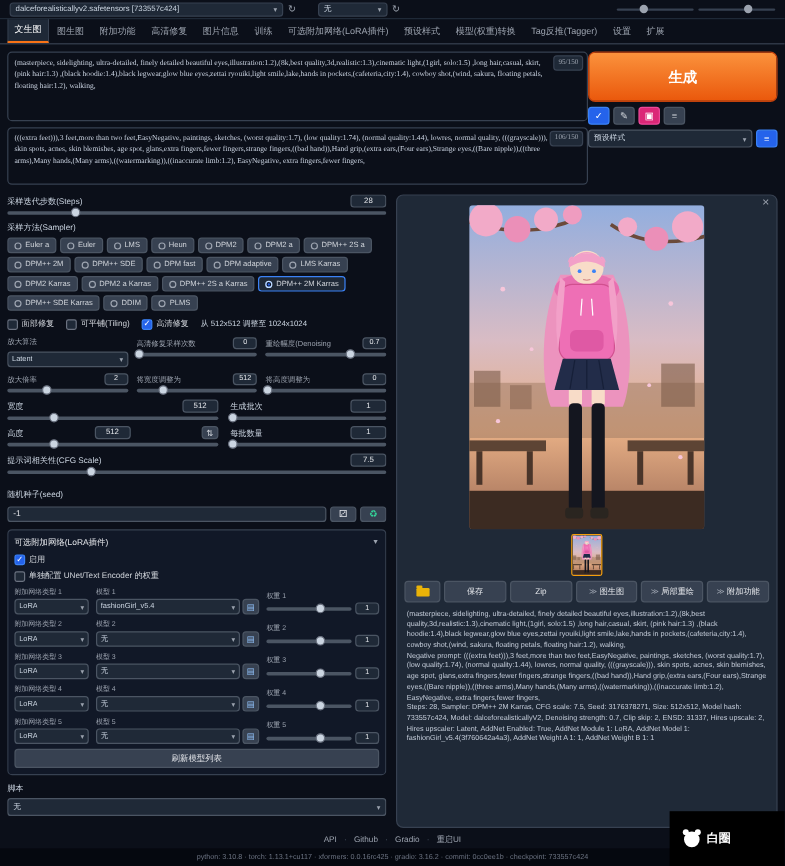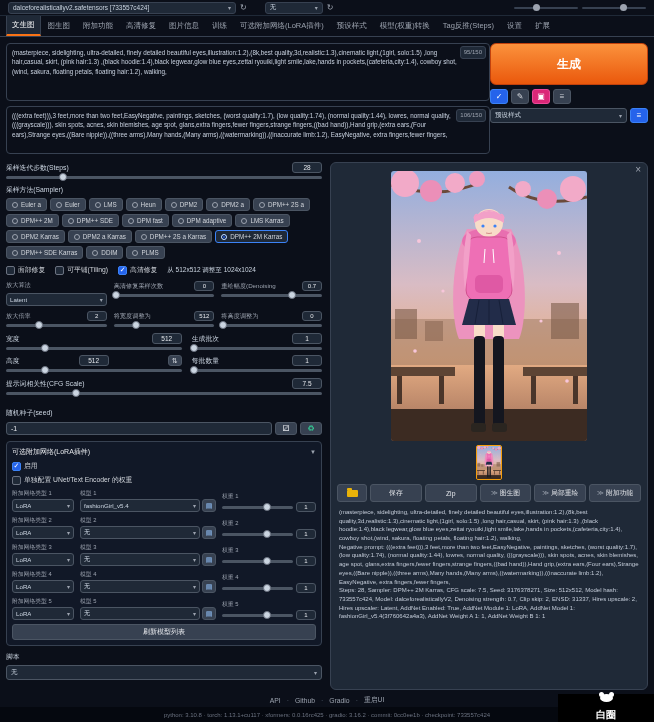"Tag反推(Steps)" div.tab { text: Steps -> Tagger }
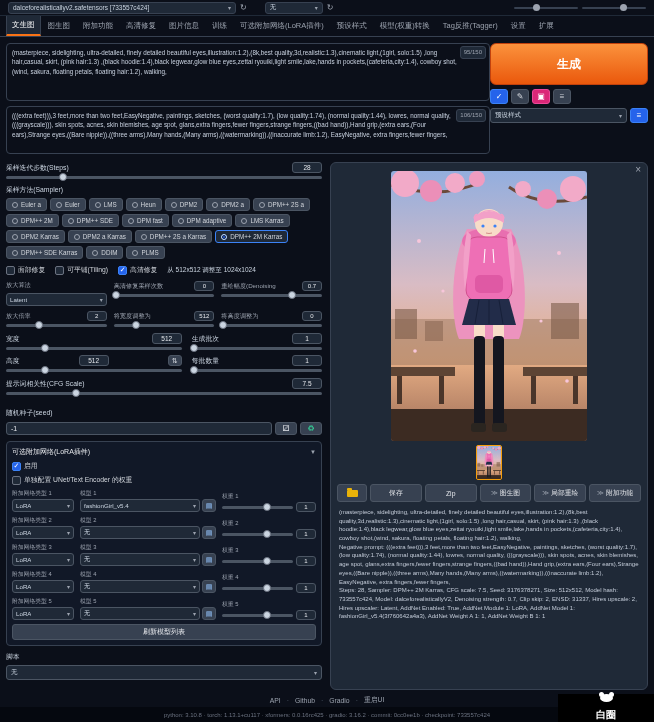"生成" .prompt-area { font-family: none -> Liberation Serif, serif }
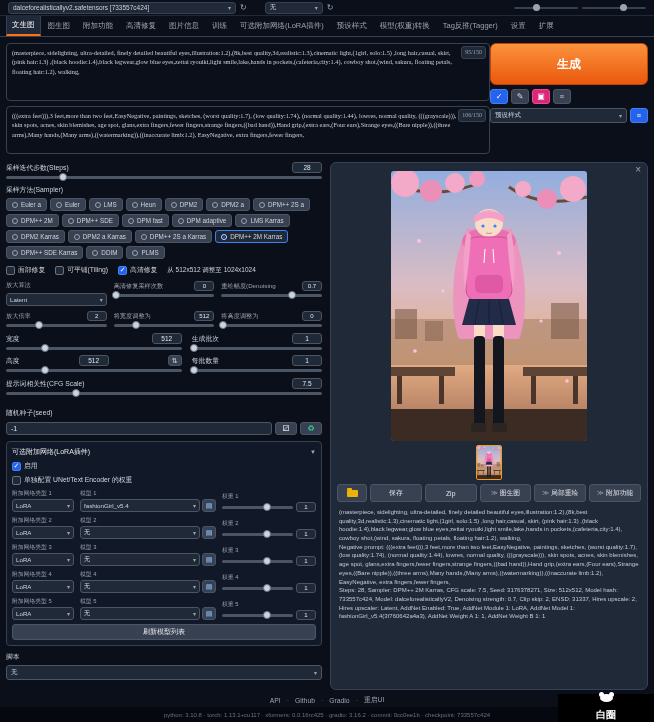"白圈" .watermark { flex-direction: column -> none; height: 28px -> 46px; justify-content: flex-end -> none }
